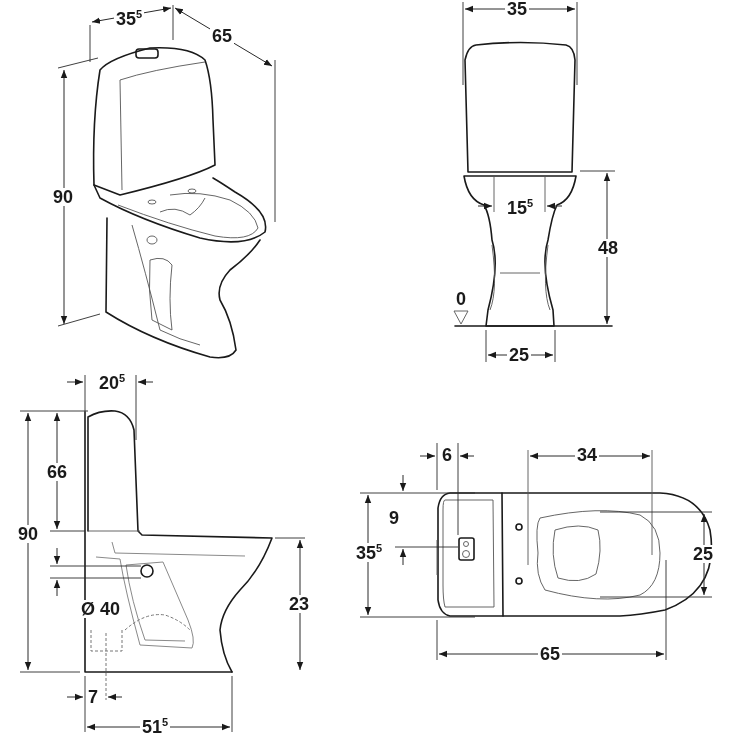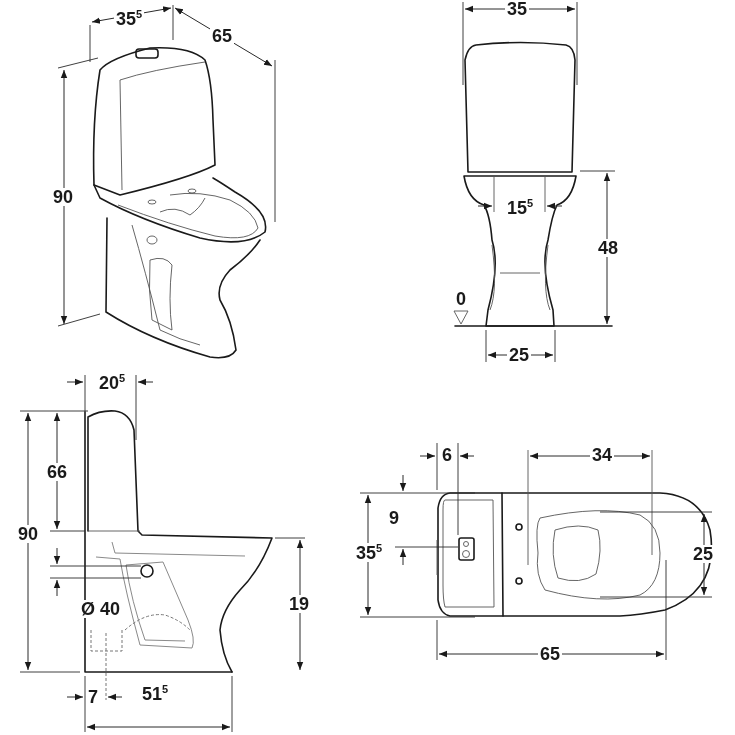"34" div.lbl { left: 590px -> 575px }
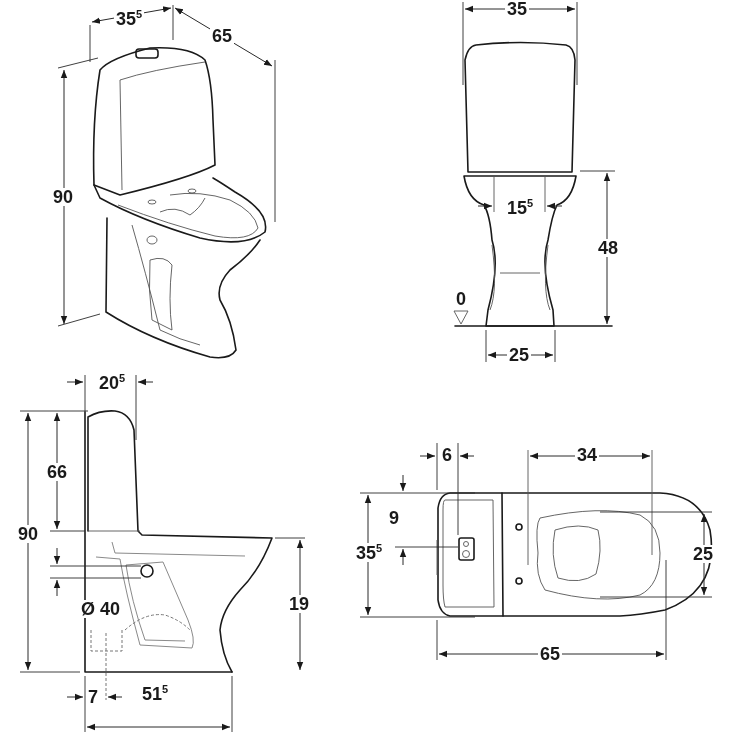"19" div.lbl { text: 19 -> 23 }
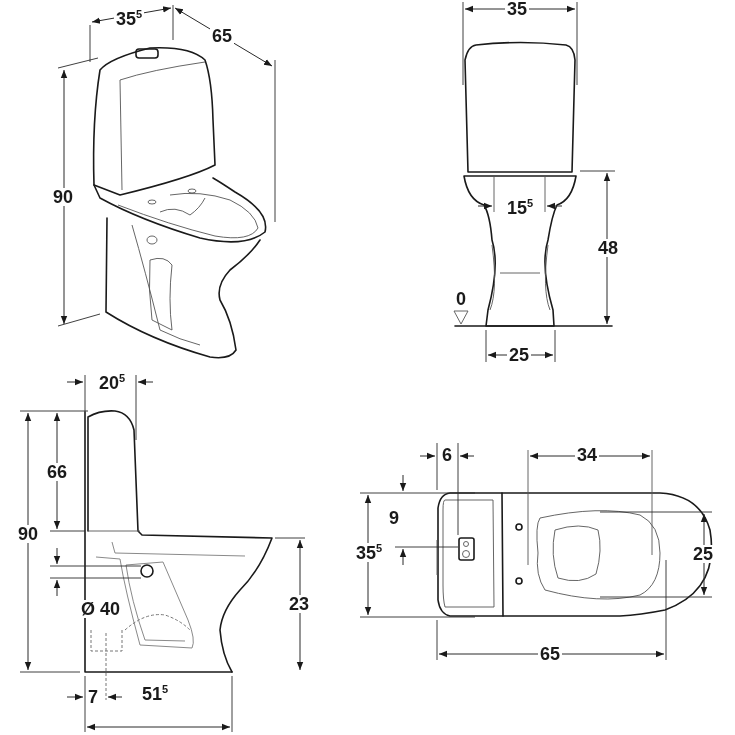"515" div.lbl { top: 684px -> 717px }
